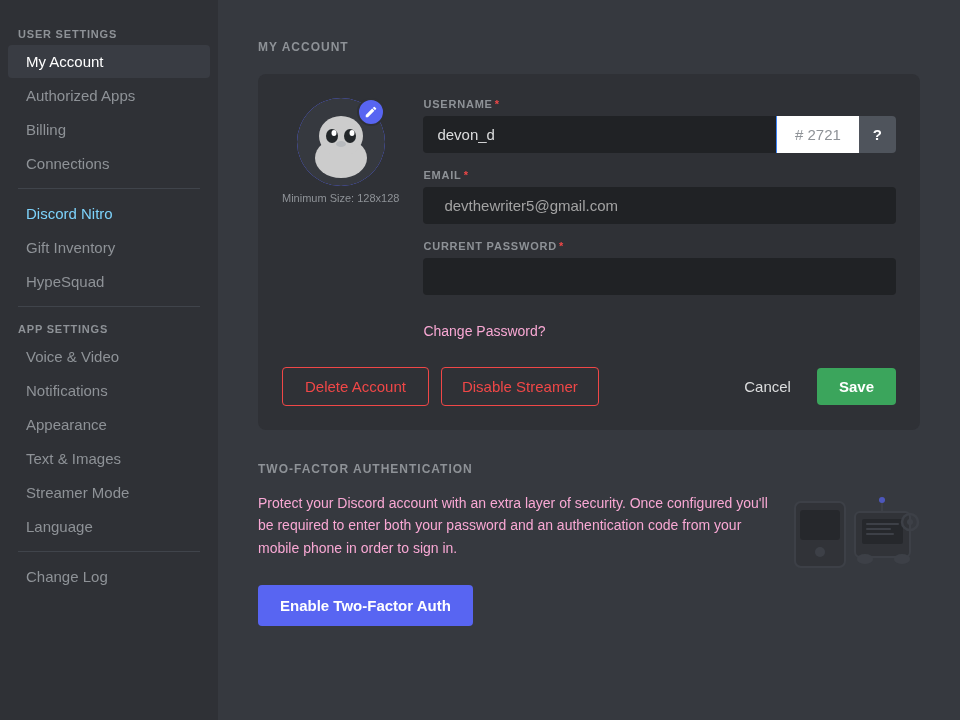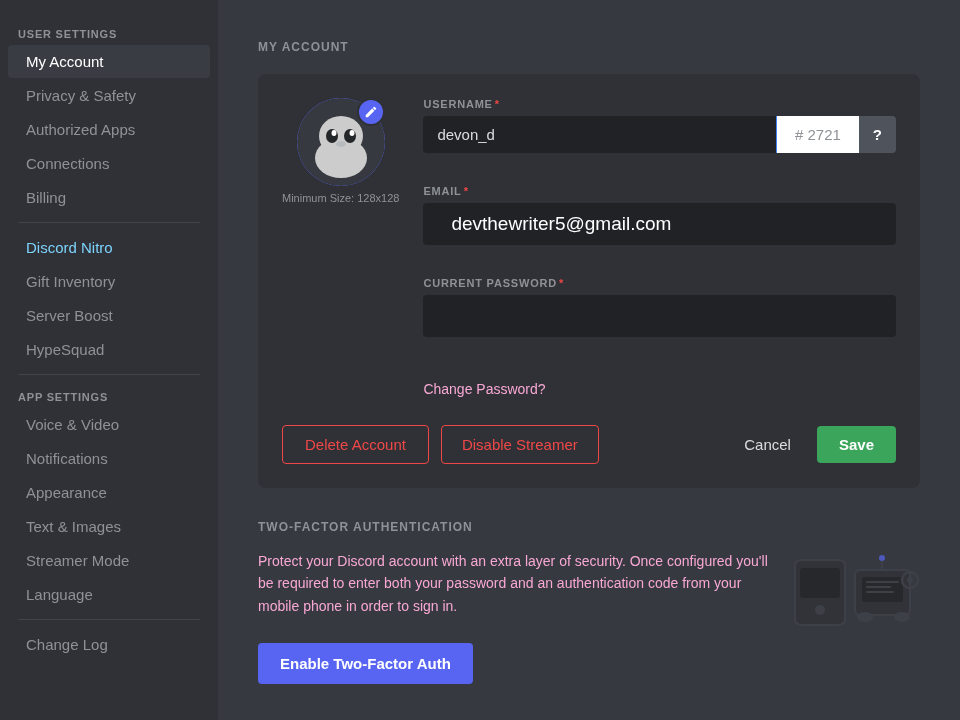"Privacy & Safety" div.sidebar-item { html: <div> <span>Privacy &amp; Safety</span> </div> -> none }
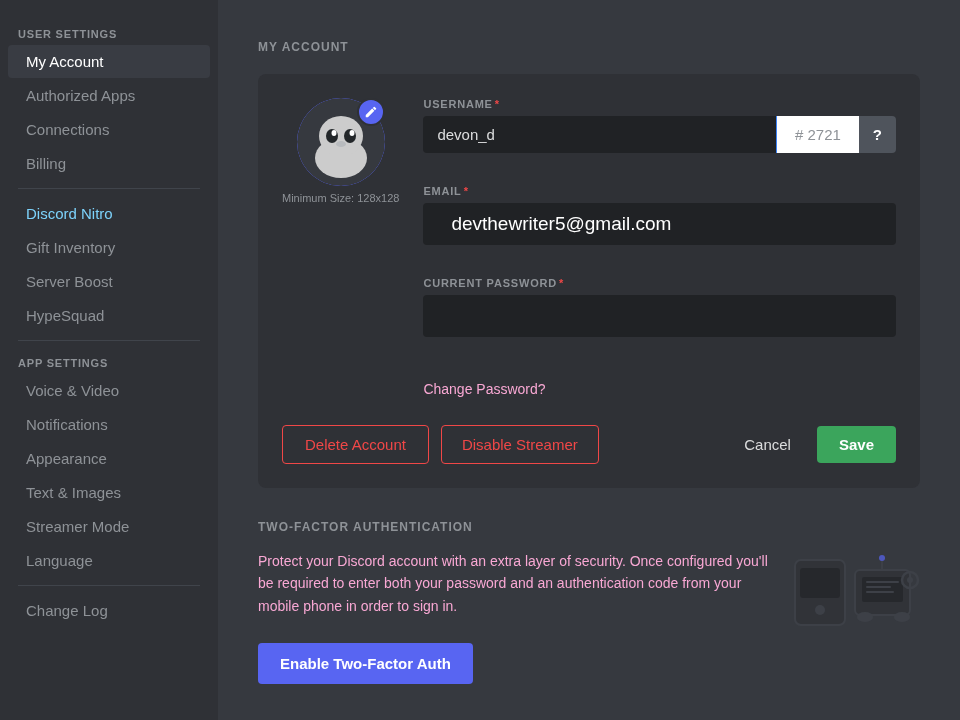"USERNAME *" .account-fields { gap: 32px -> 16px }
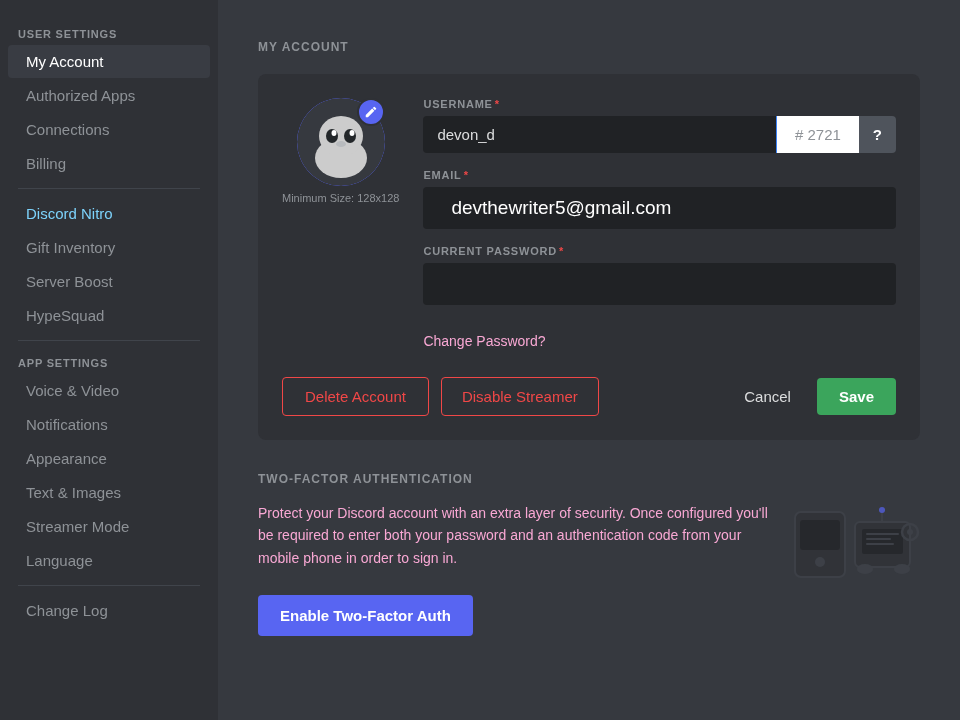"Connections" div.sidebar-item { order: before "Billing" -> after "Billing" }
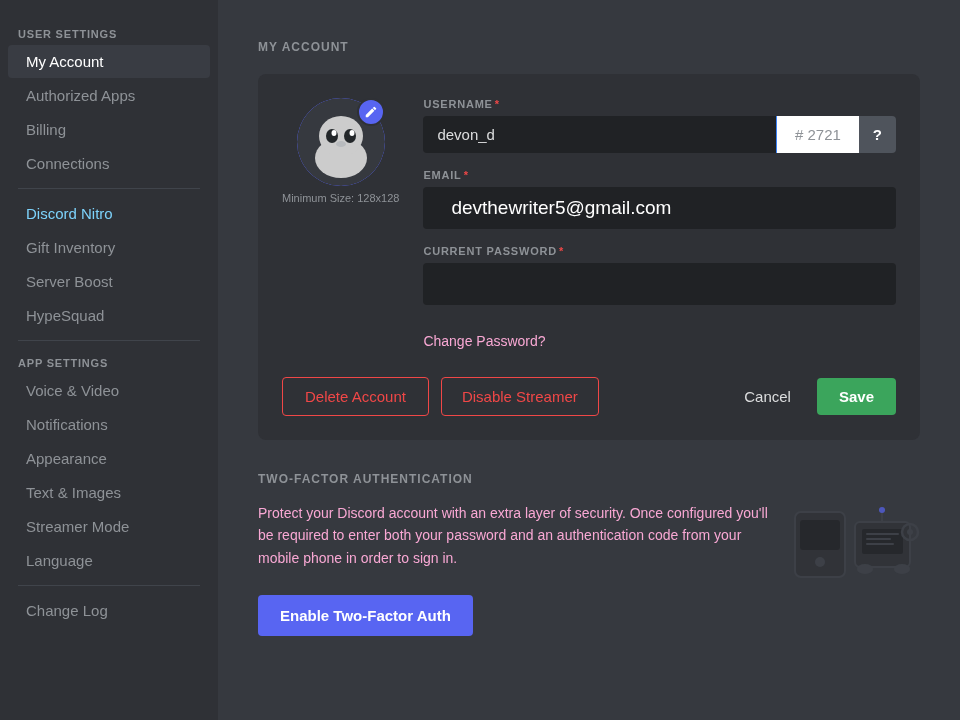"devthewriter5@gmail.com" .text-input { color: #ffffff -> #a3a3a3; font-size: 19px -> 15px; padding: 10px 28px -> 10px 21px }
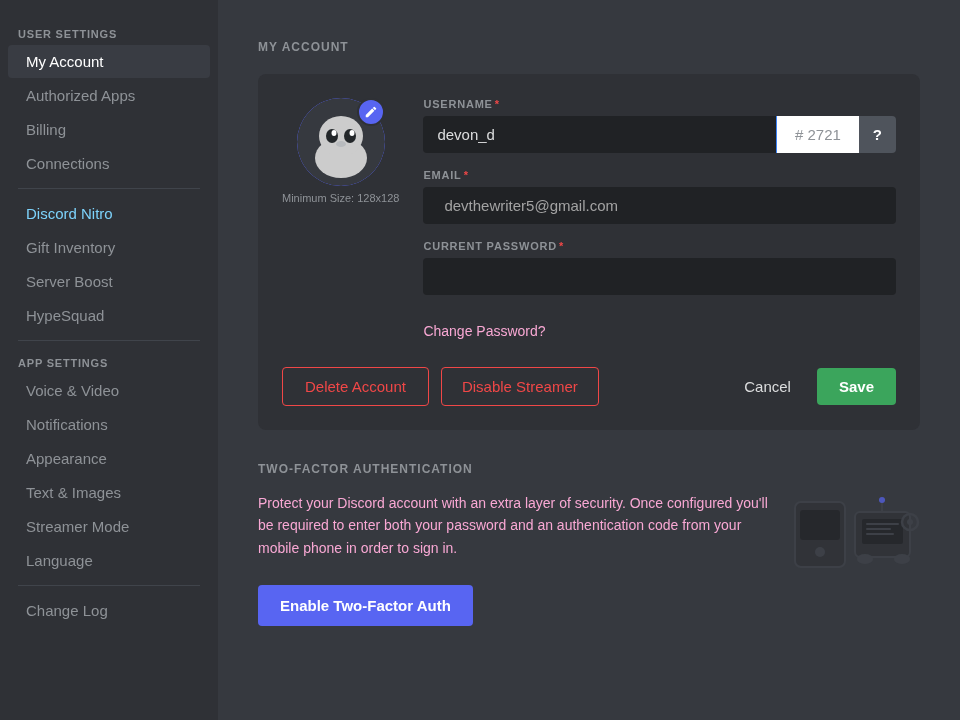"Server Boost" div.sidebar-item { html: <div> <span>Server Boost</span> </div> -> none }
